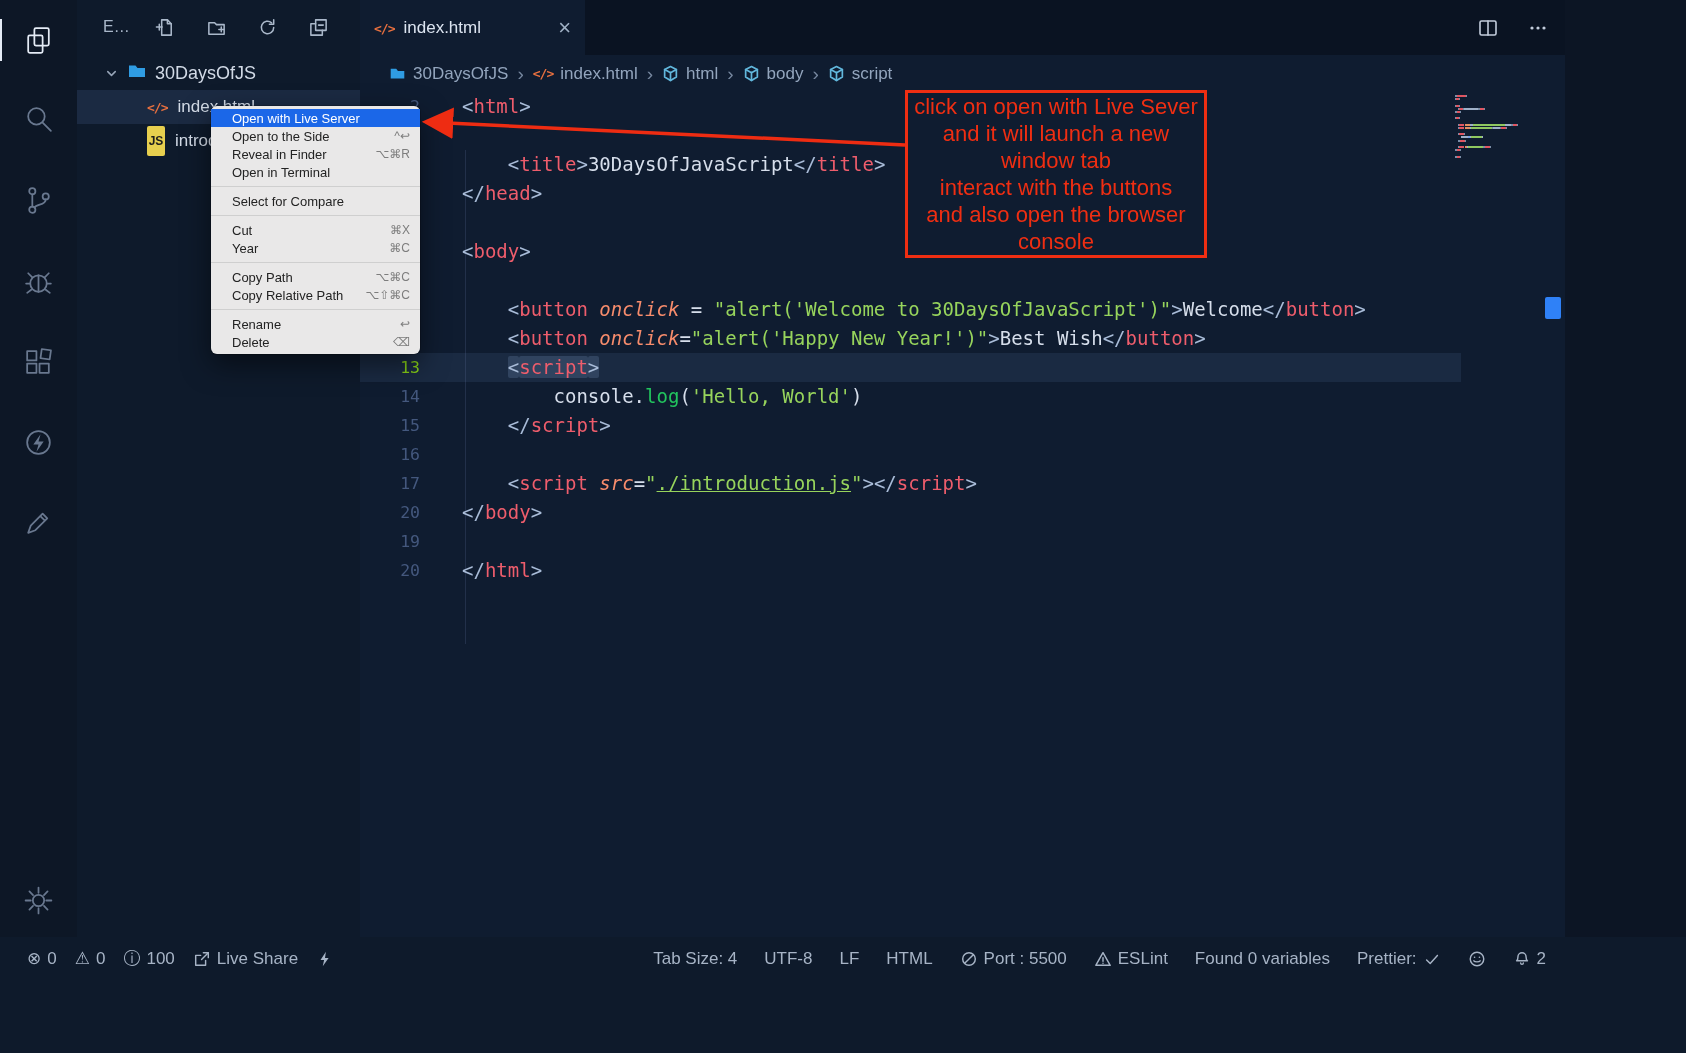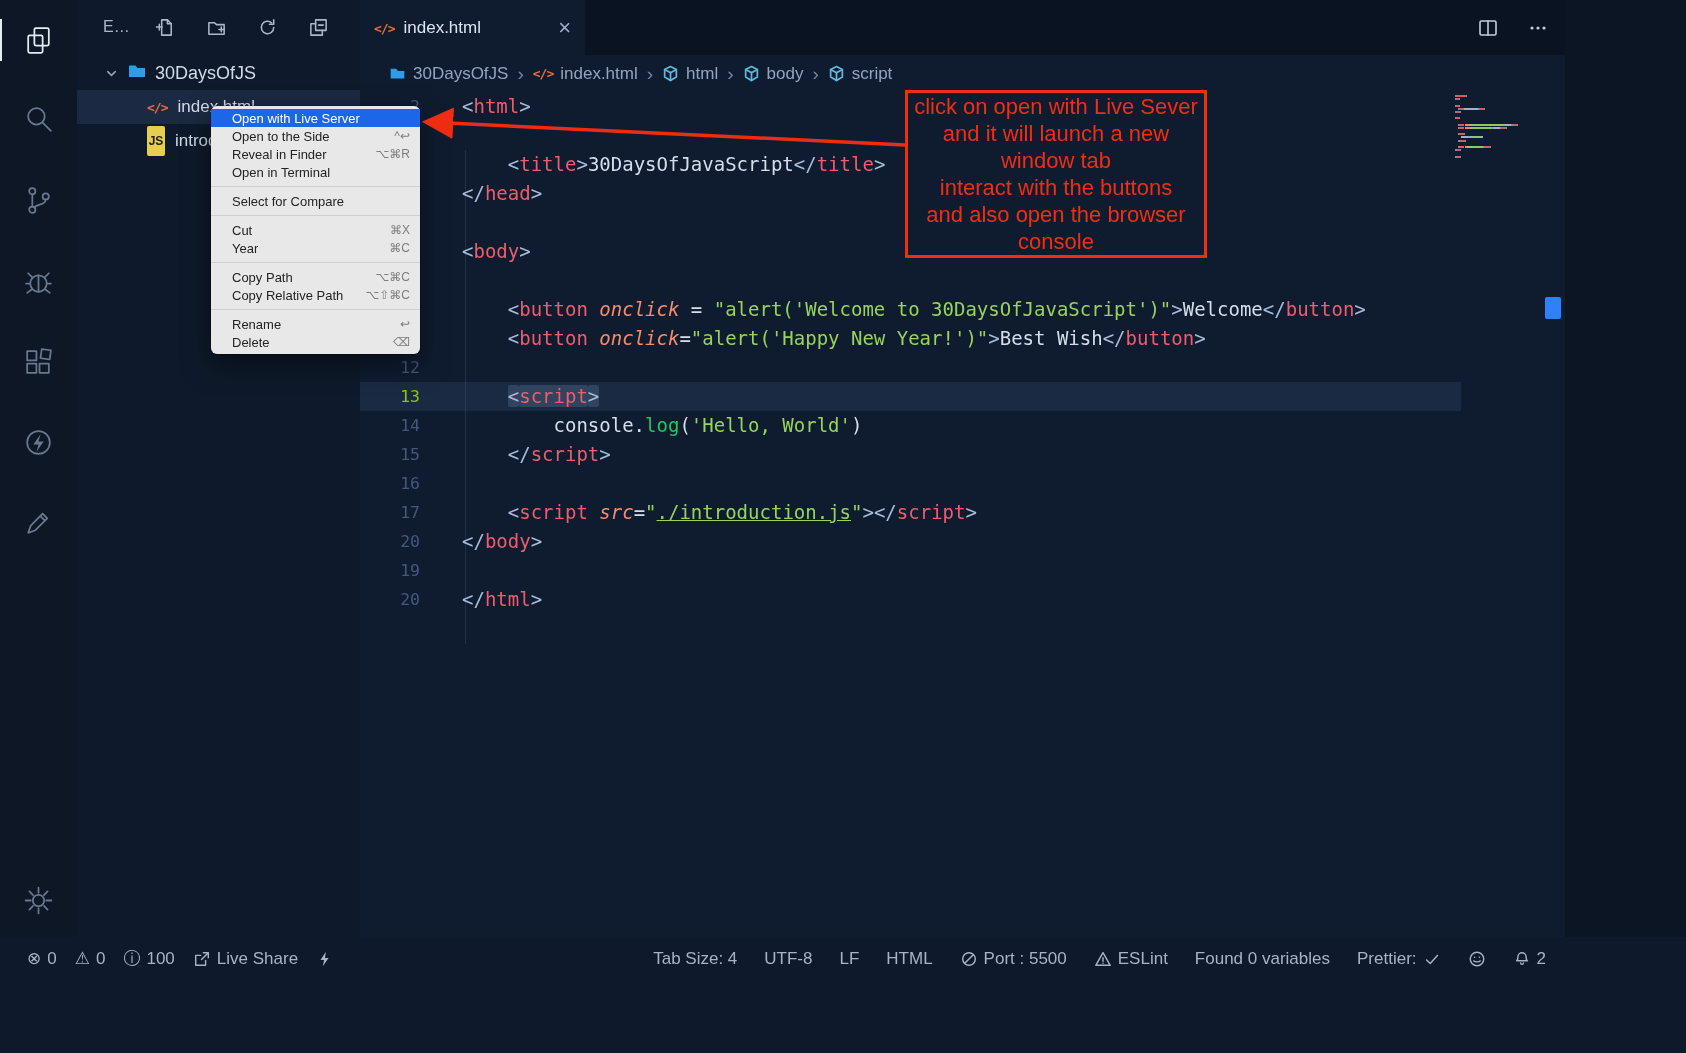"12" div.cl { html: <div><span>12</span><span></span></div> -> none }
